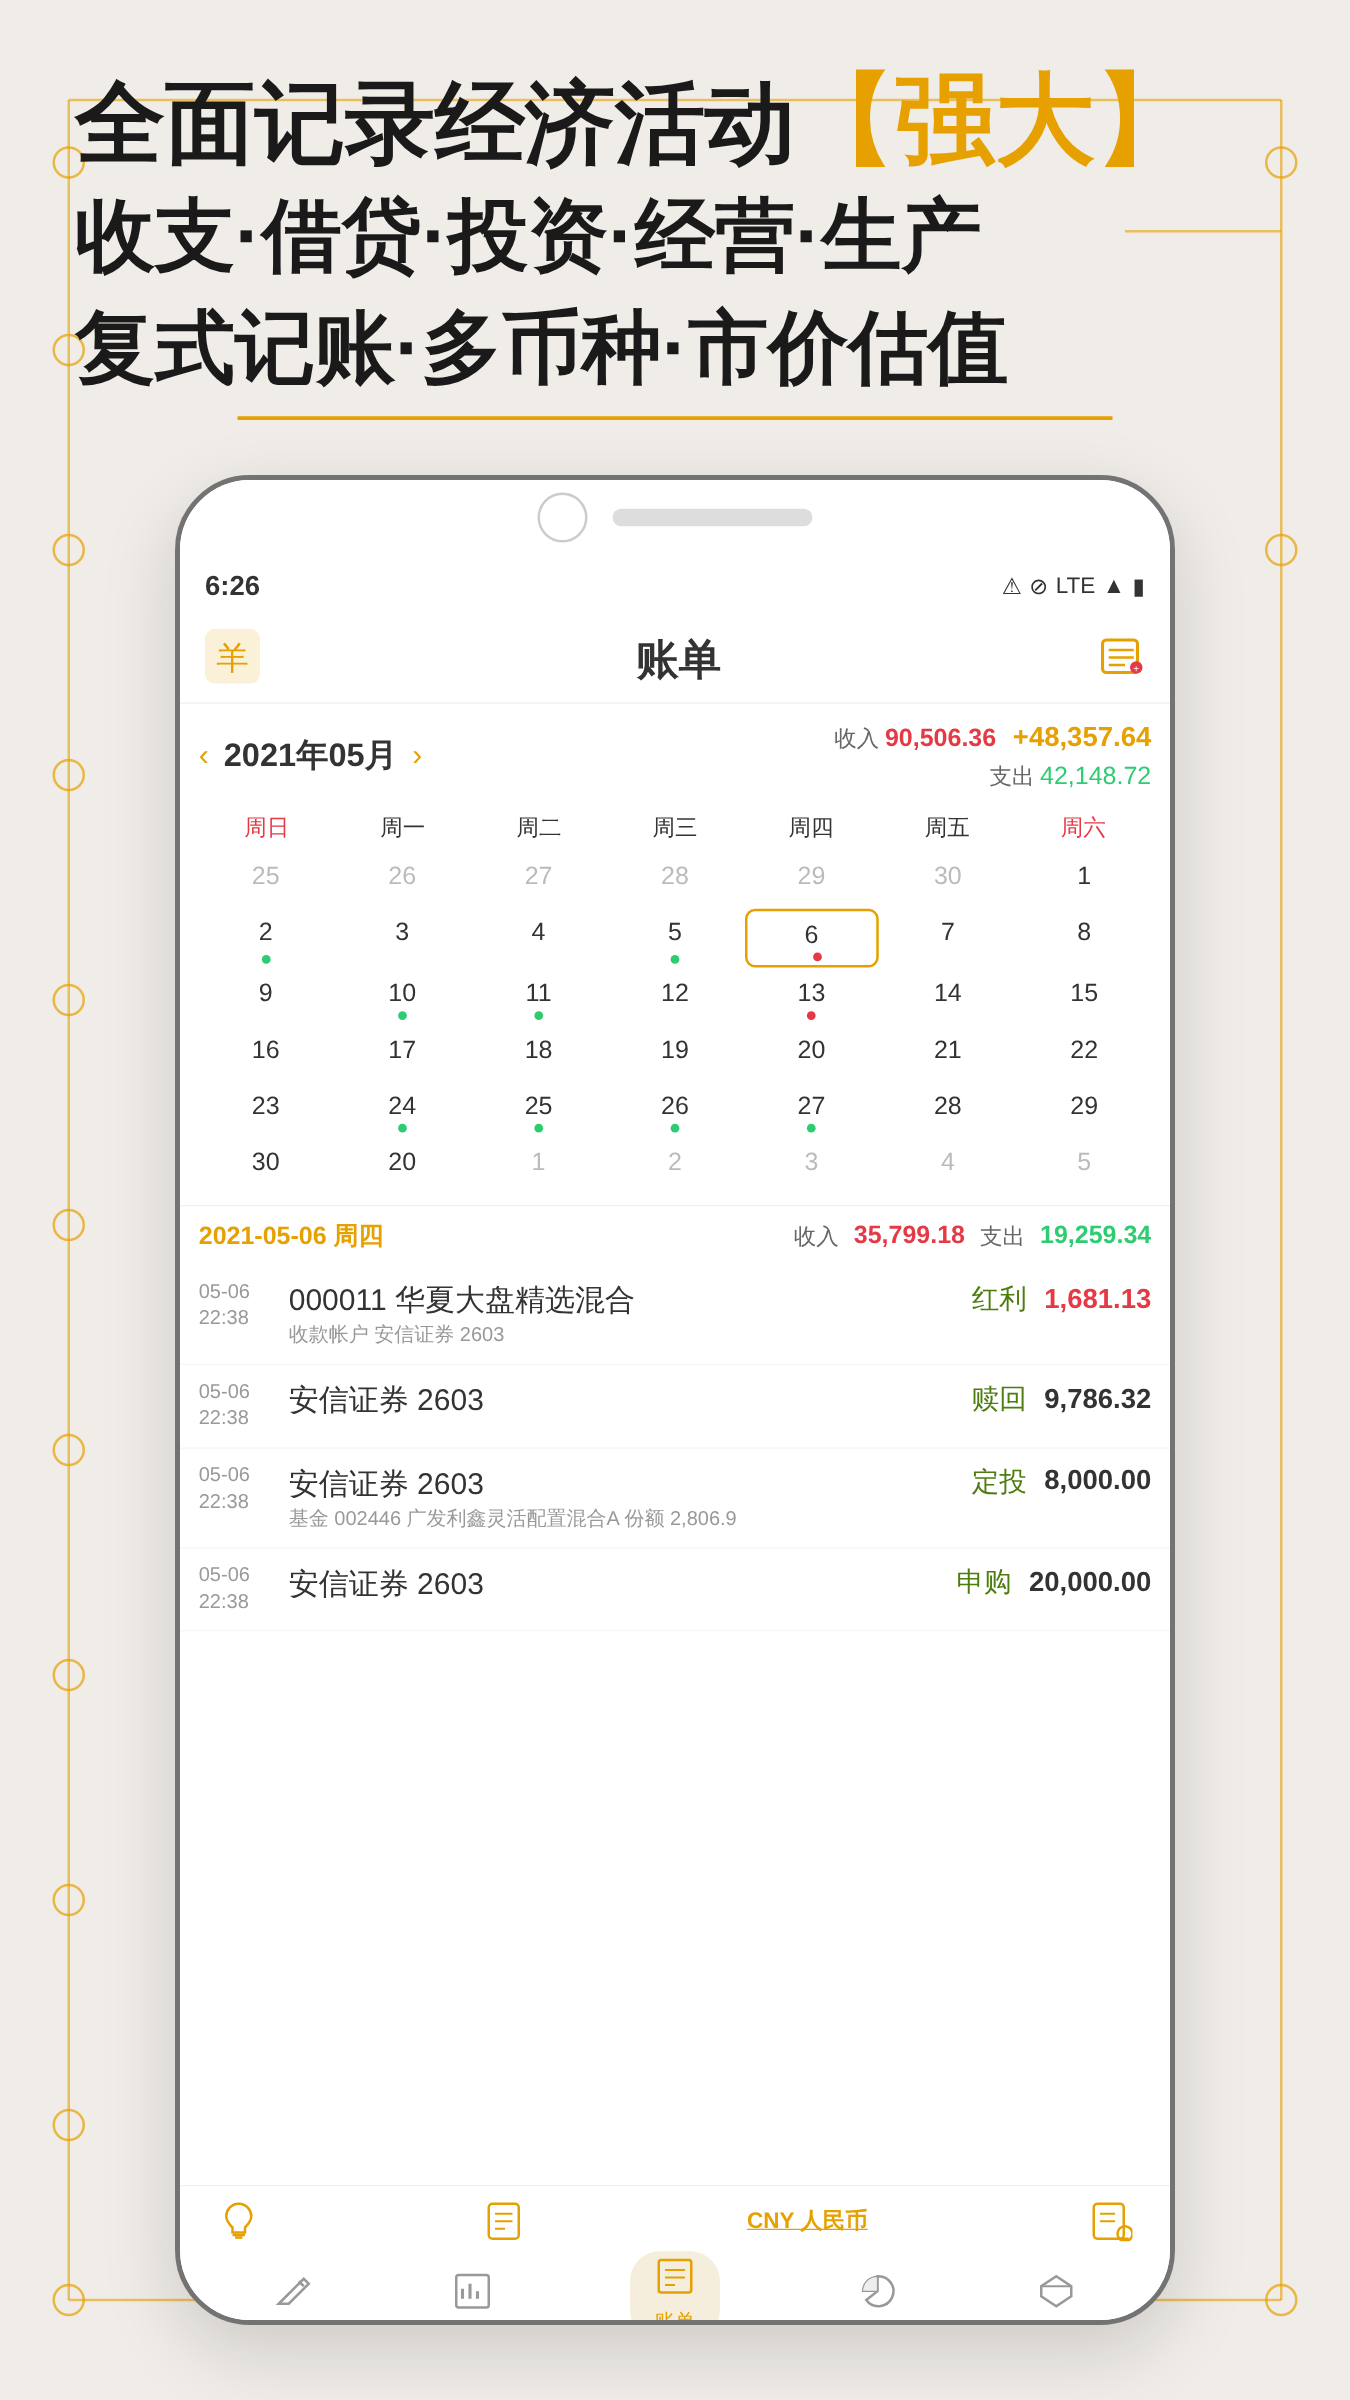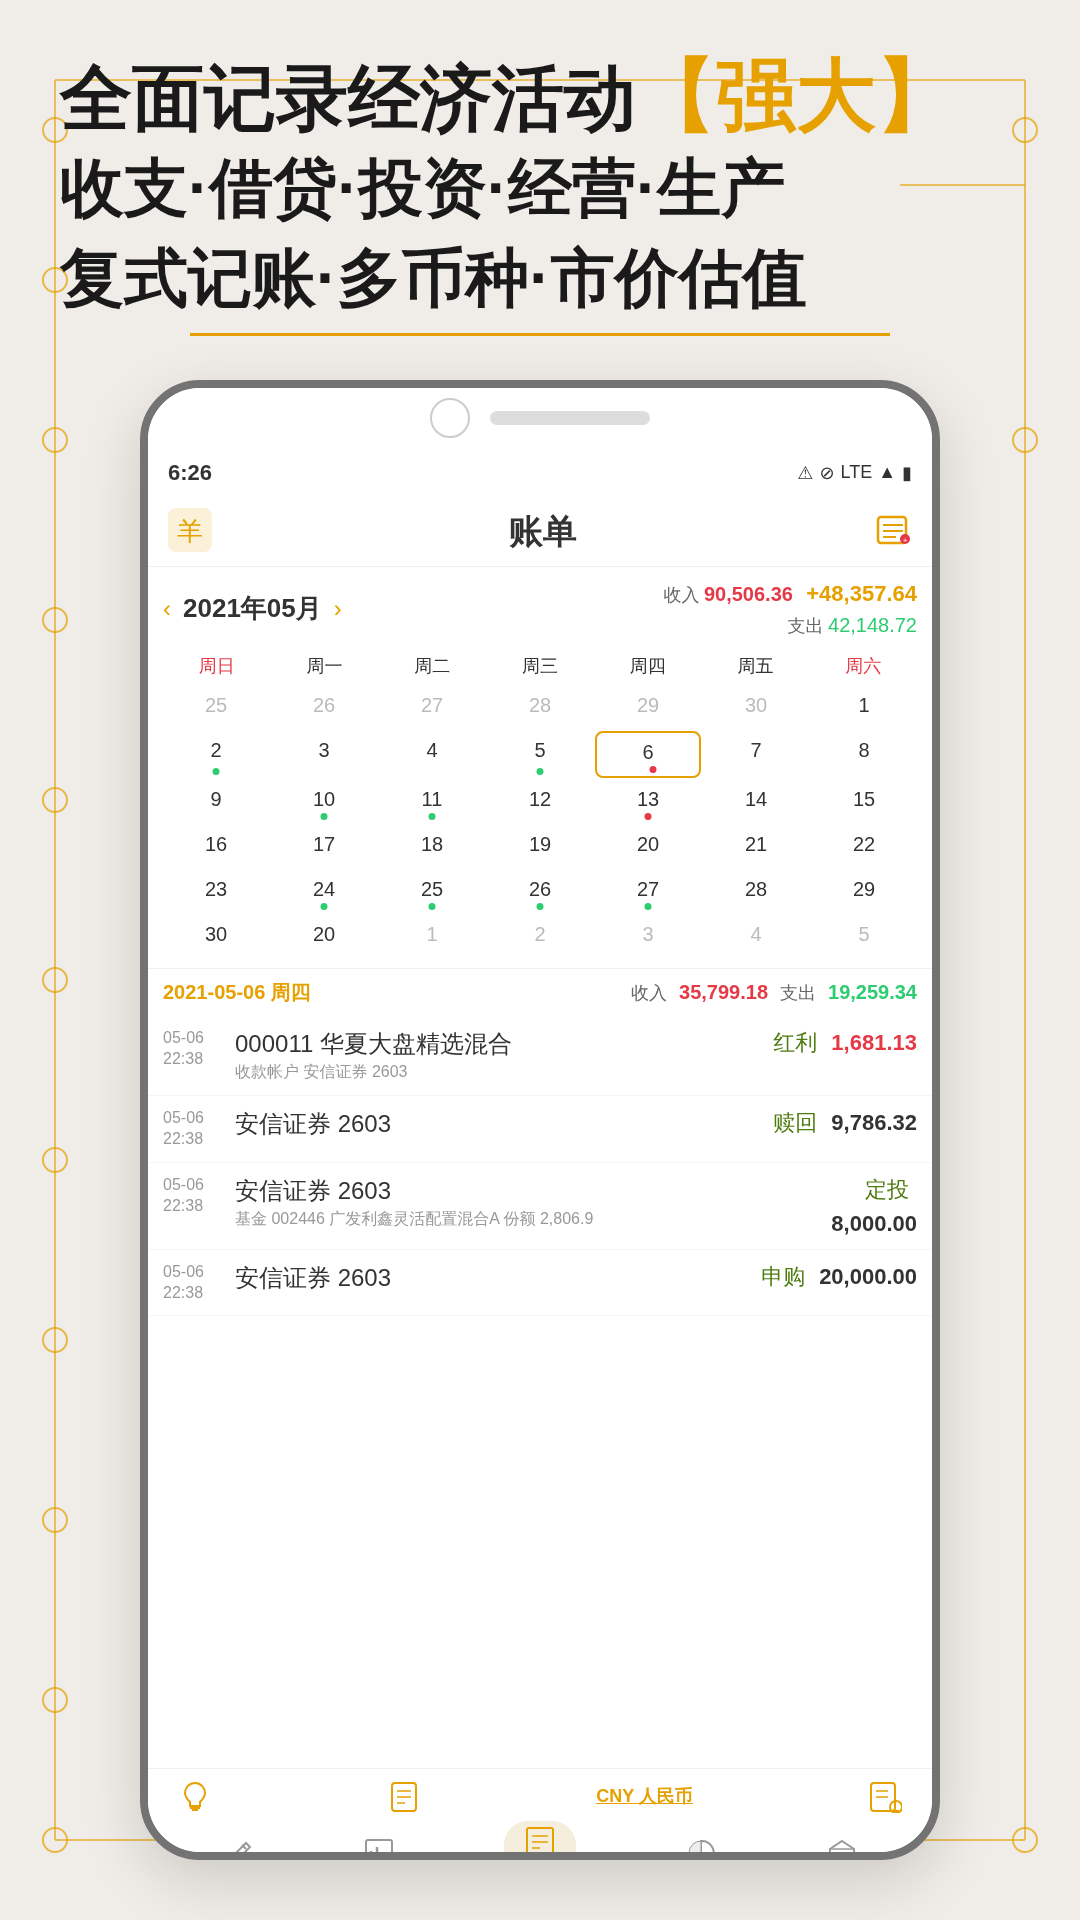"6:26" .phone-mockup { border: 8px solid #737373 -> 4px solid #737373 }
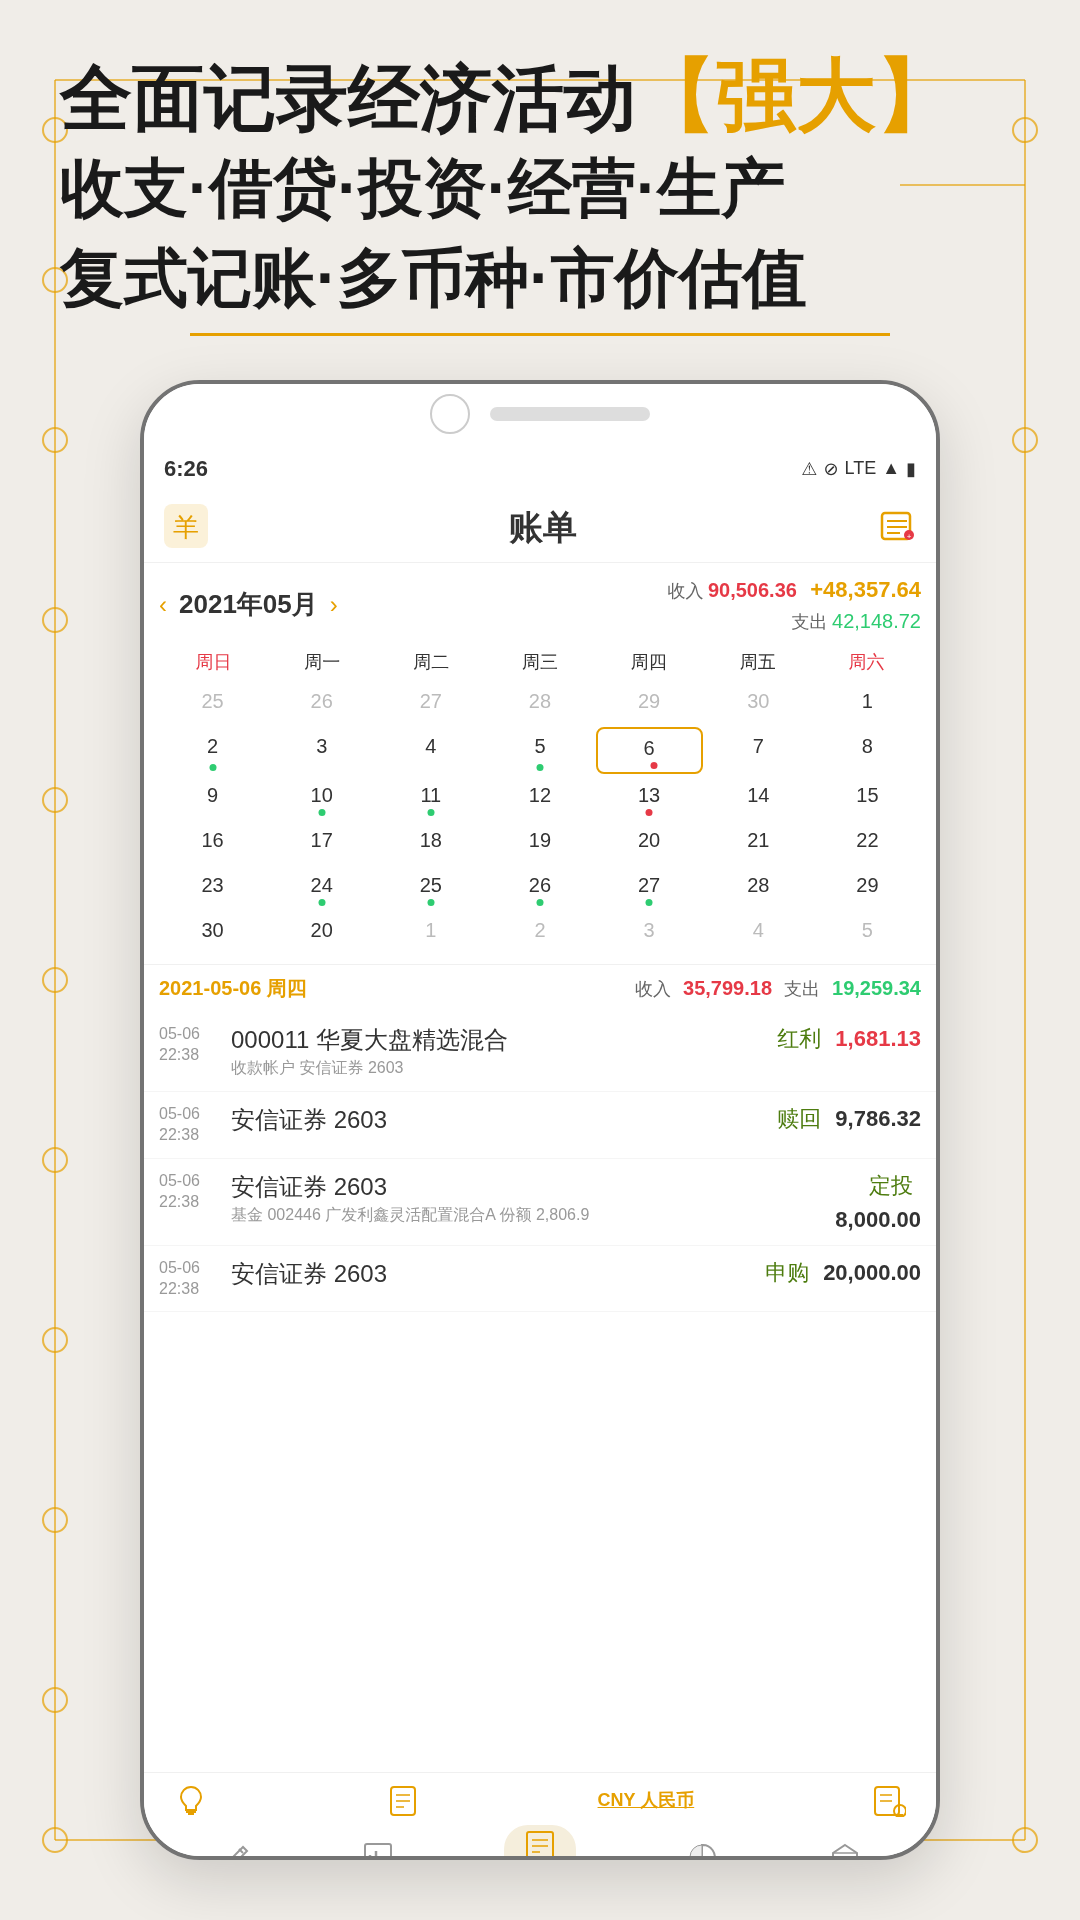"定投" div { align-items: flex-end -> flex-start; flex-direction: column -> none }
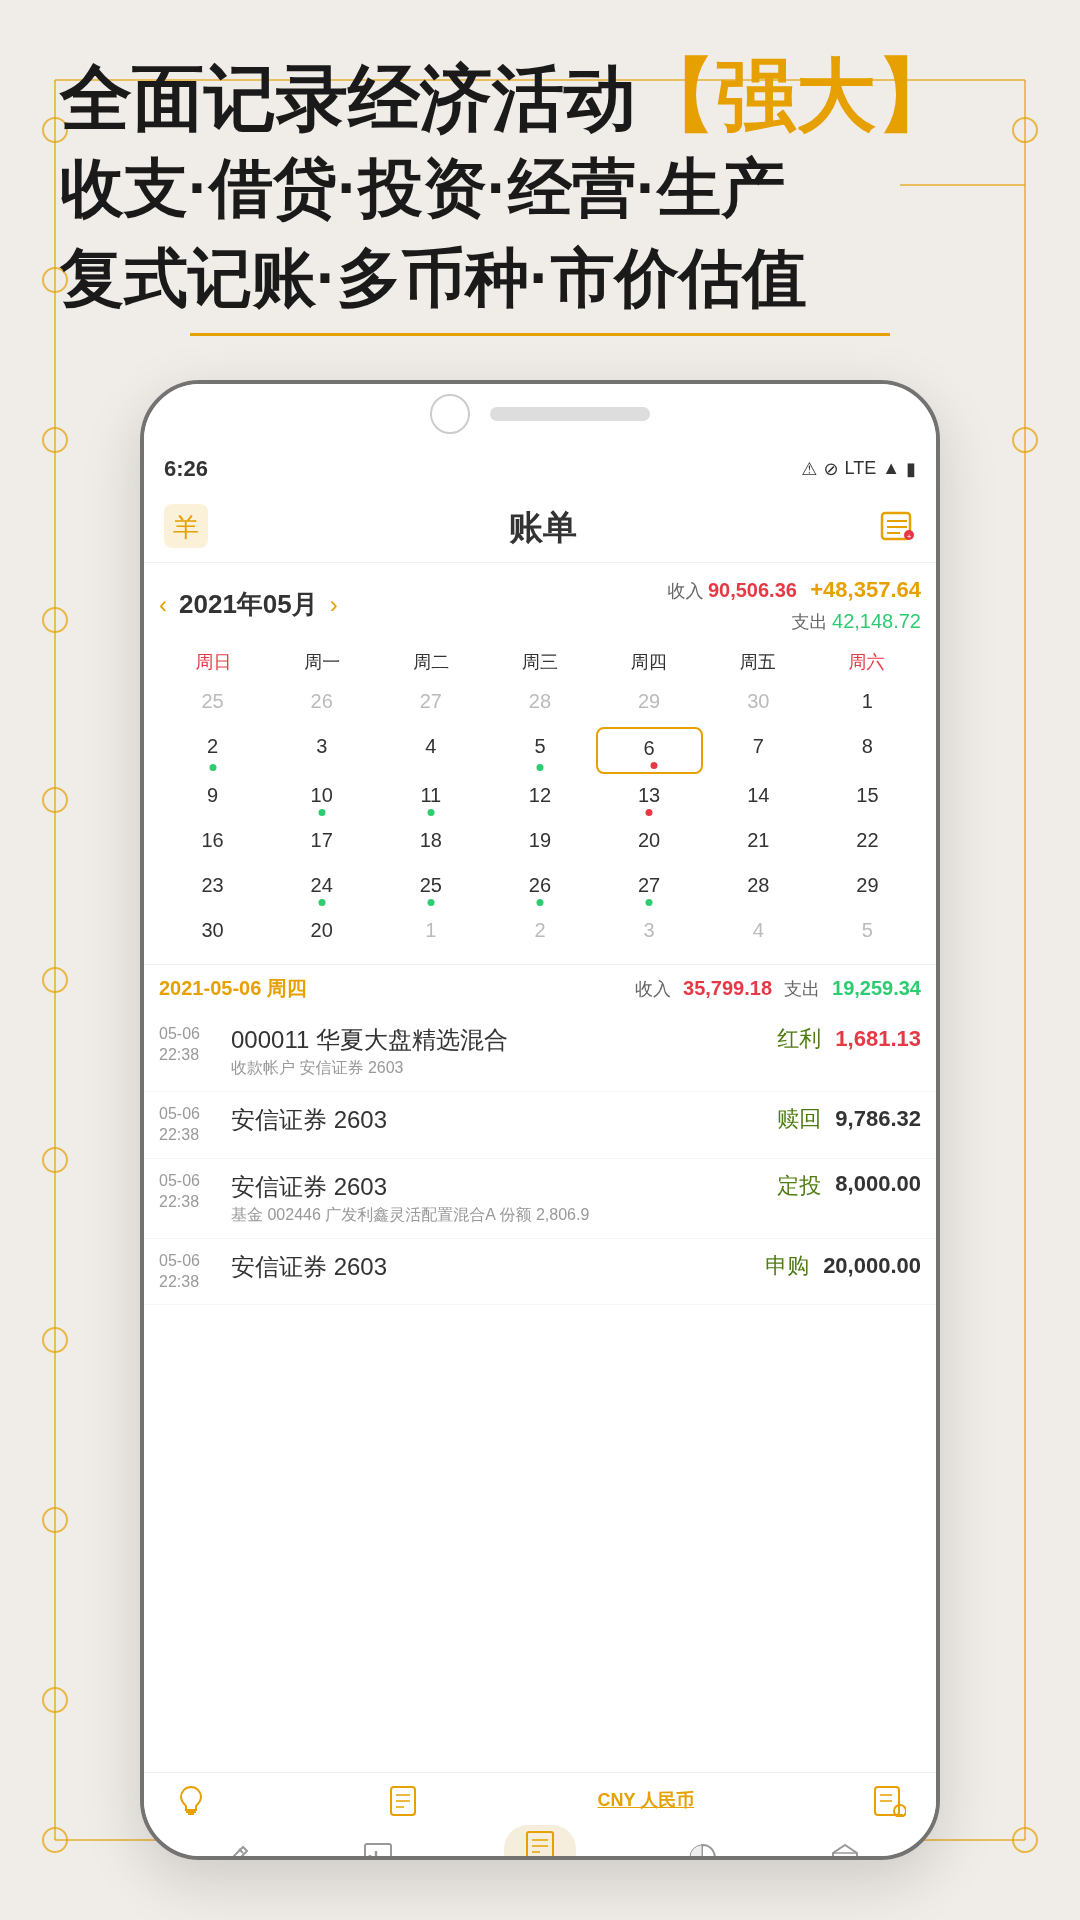"CNY 人民币" .bottom-toolbar { height: 84px -> 108px }
